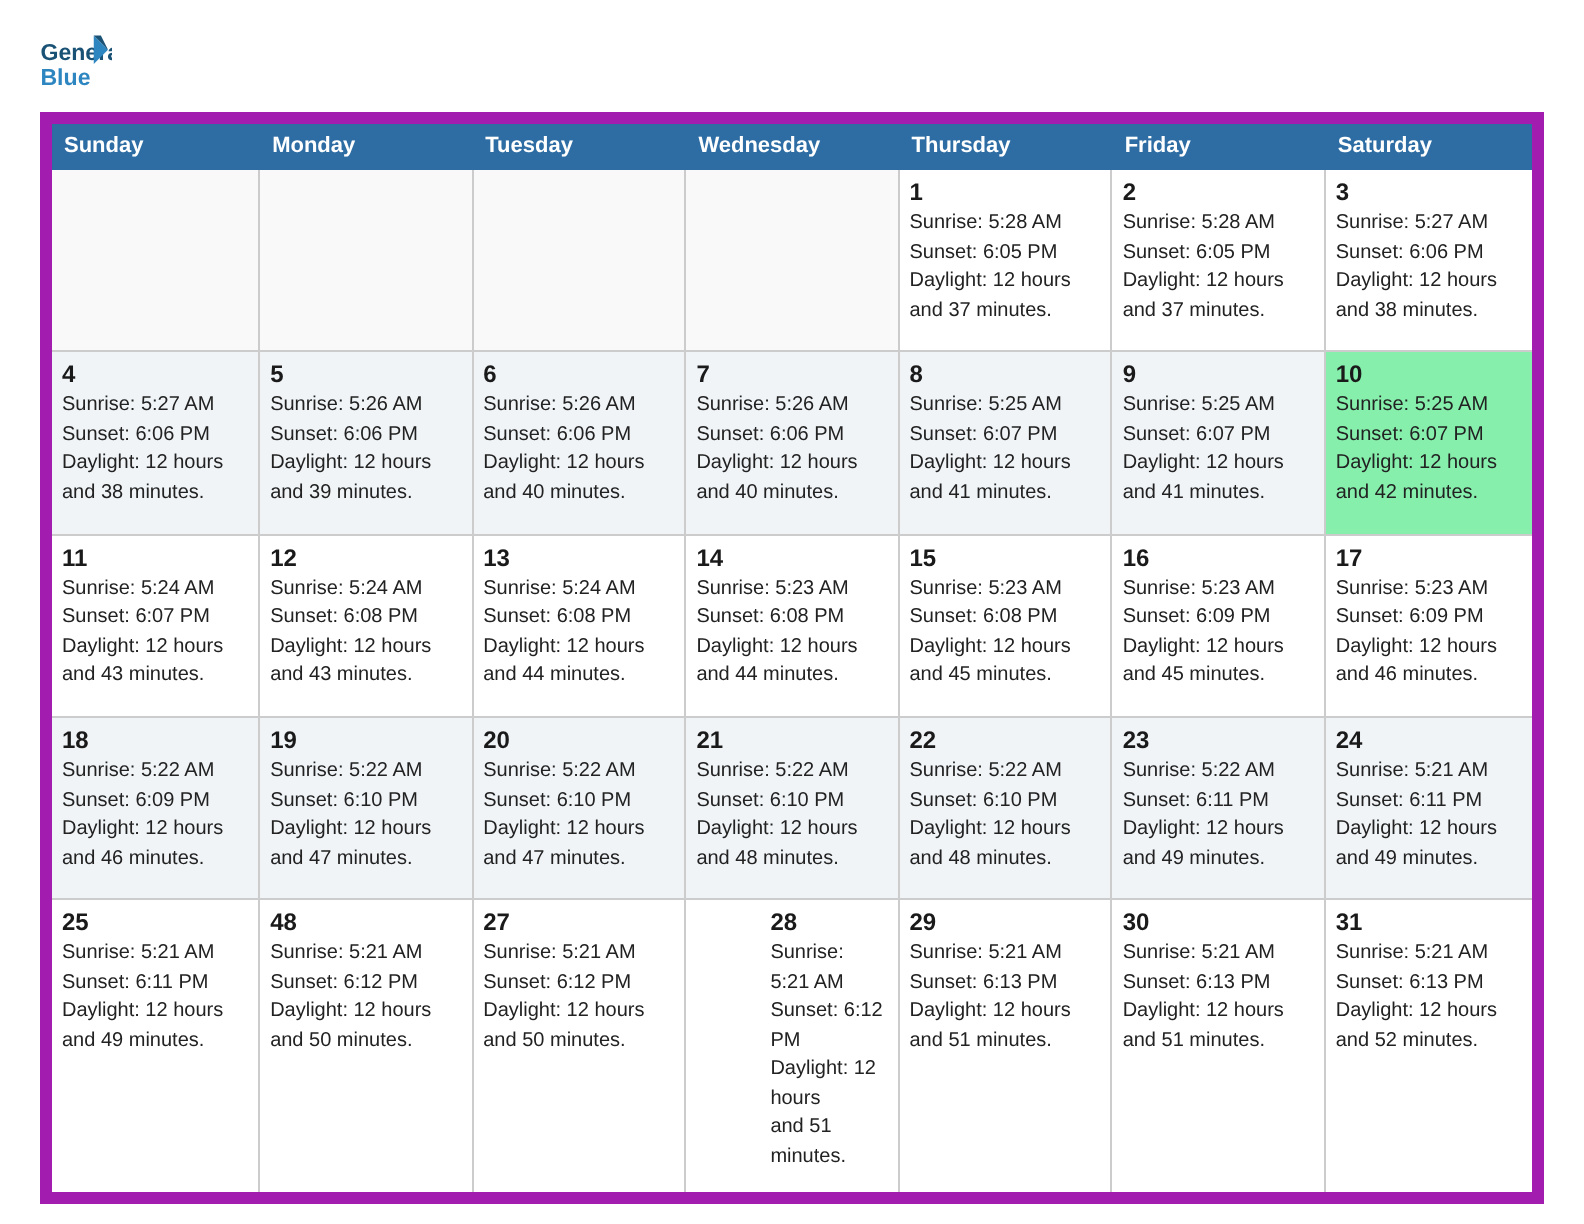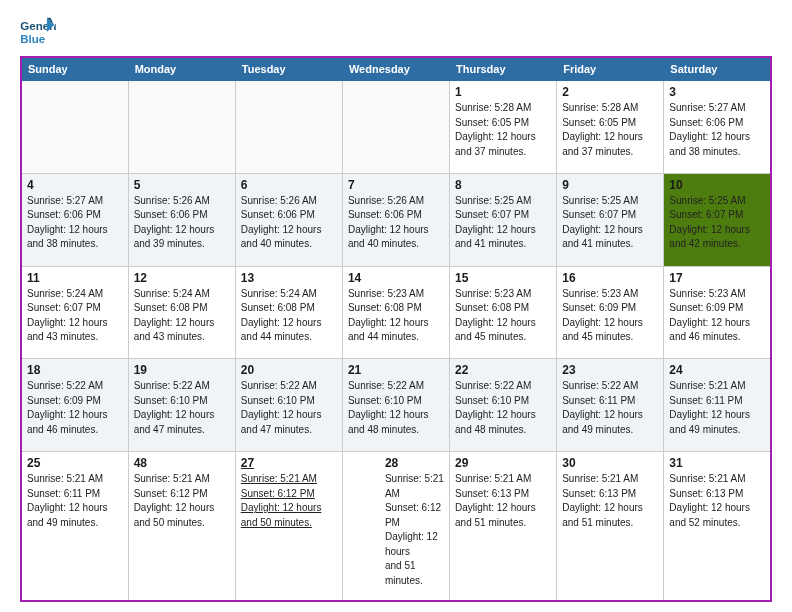"Sunday" .calendar { border: 2px solid #a21caf -> 6px solid #a21caf }
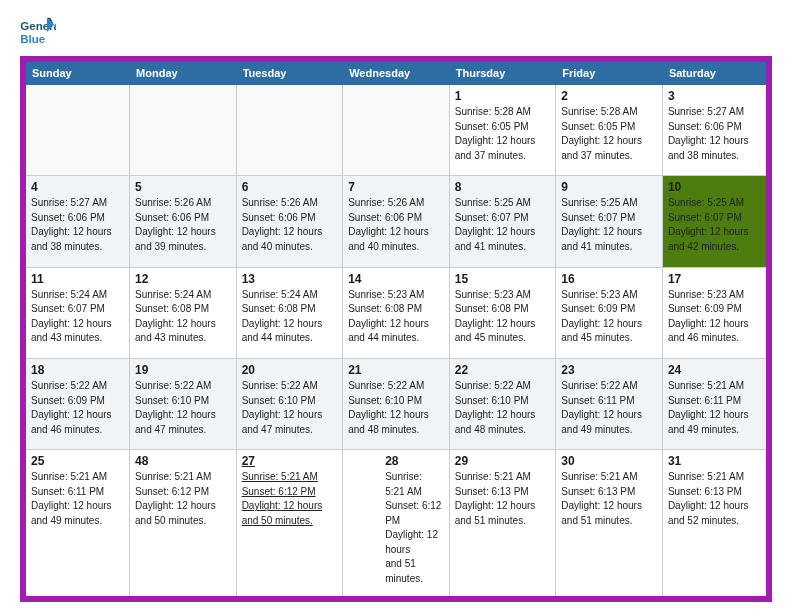"10" td { background: #4d7c0f -> #86efac }
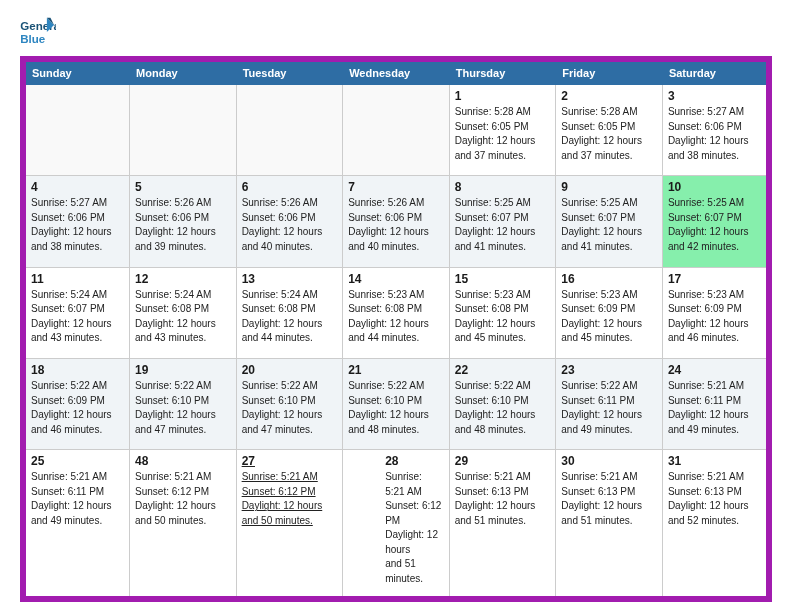"27" td { text-decoration: underline -> none }
